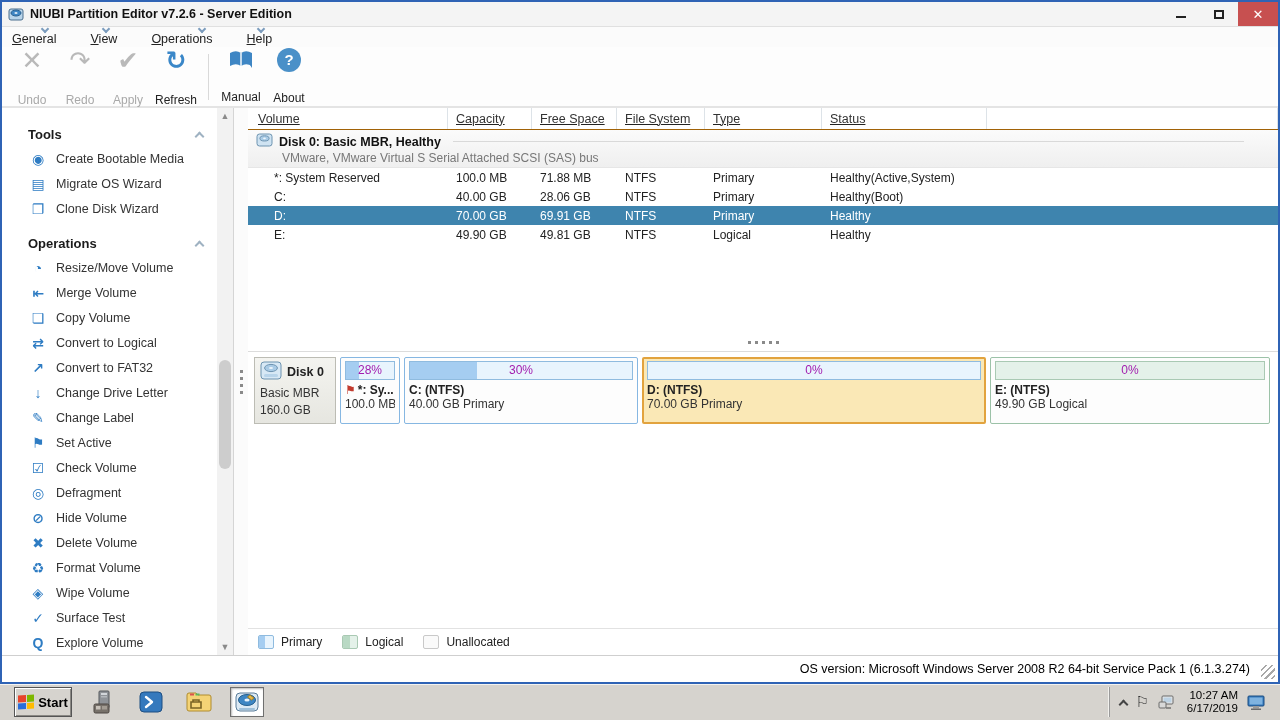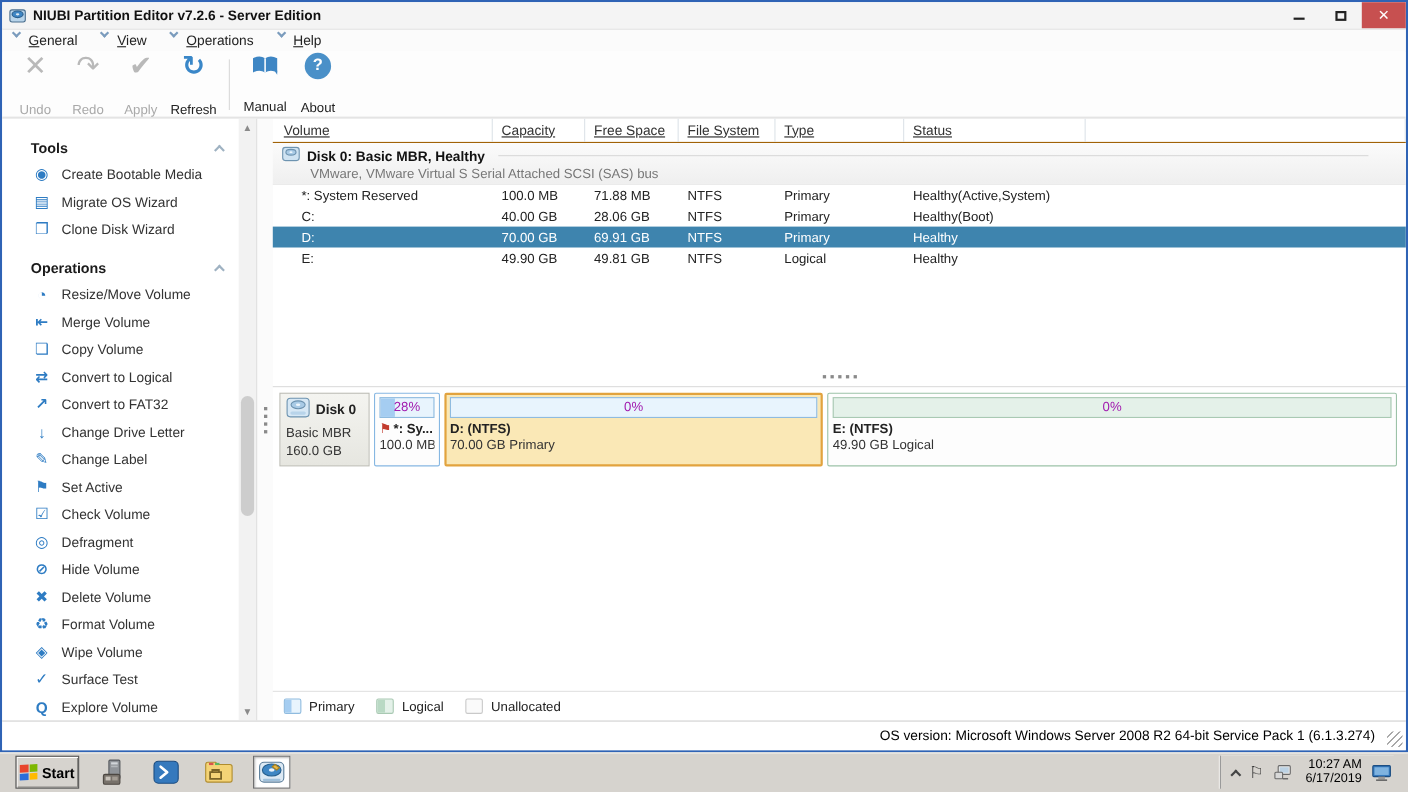"General" .menu-item { align-items: flex-start -> flex-end; flex-direction: none -> column; margin-right: 22px -> 34px }
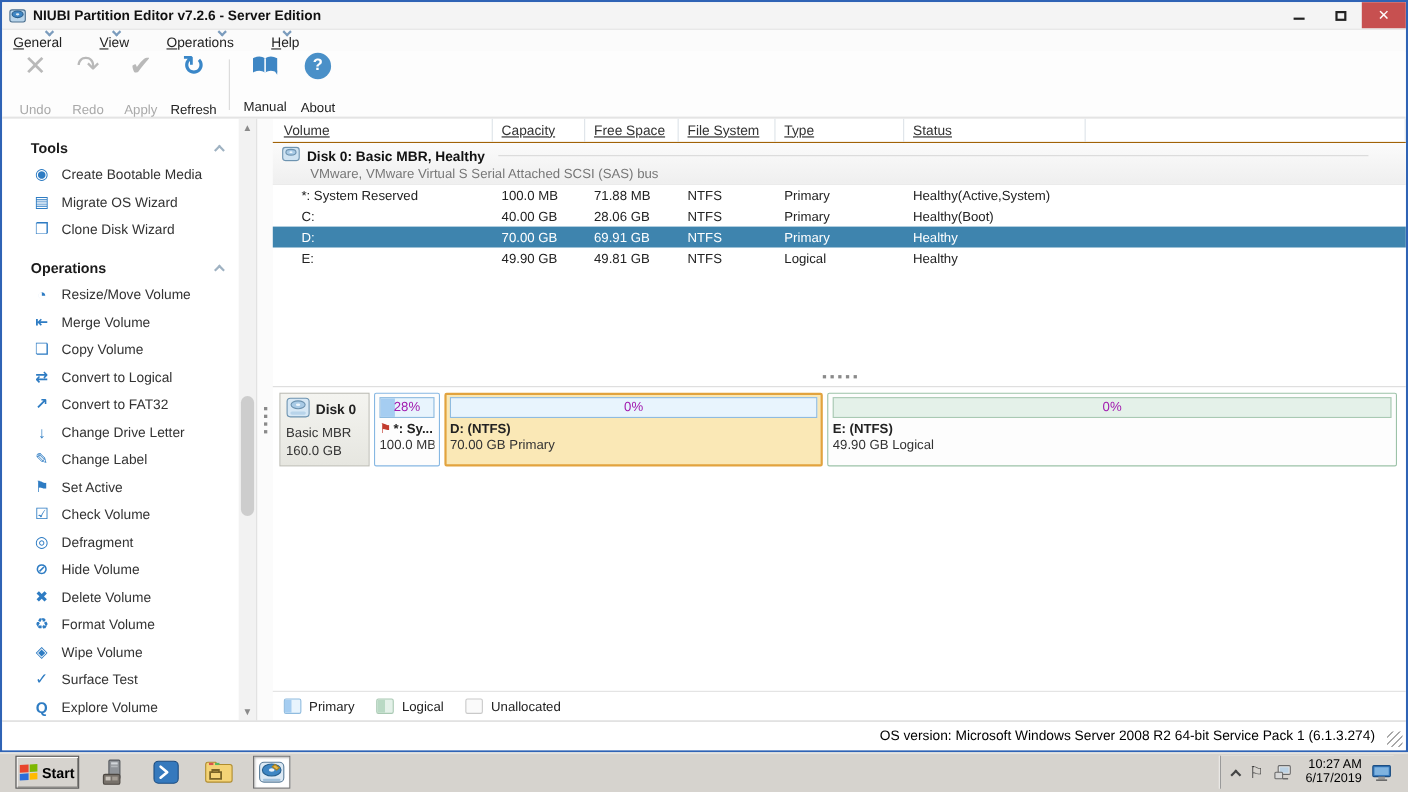"30%" div.part-block { html: none -> <div> <div> <div></div> <div>30%</div> </div> <div>C: (NTFS)</div> <div>40.00 GB Primary</div> </div> }
